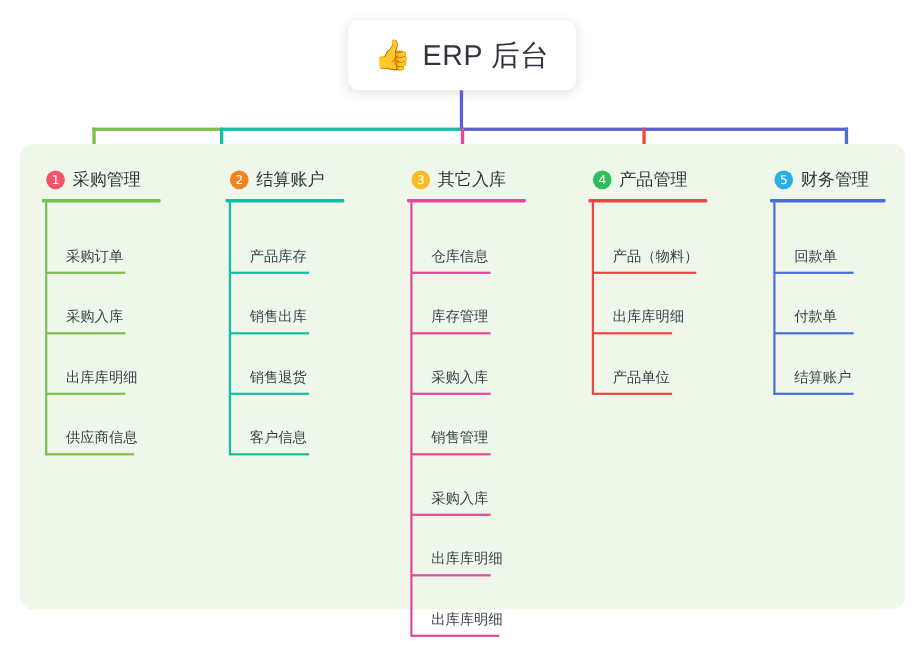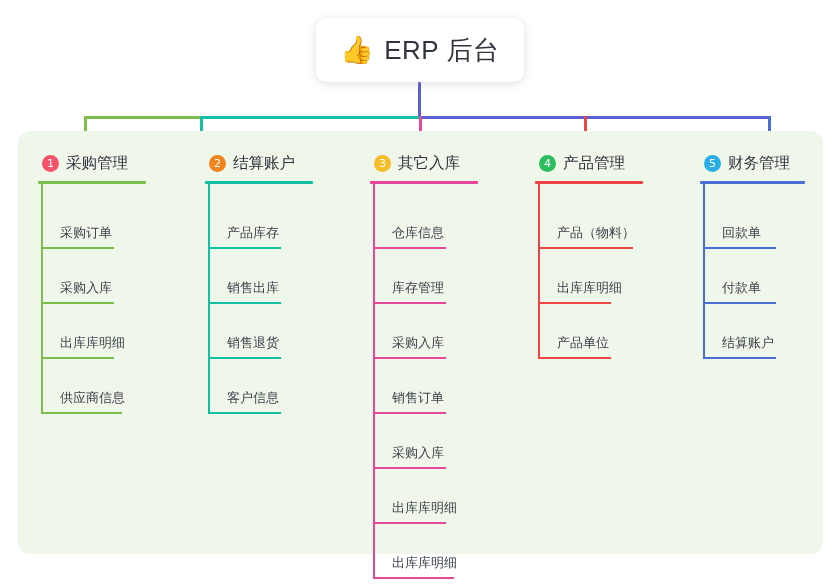"销售订单" span.leaf-label { text: 订单 -> 管理 }
